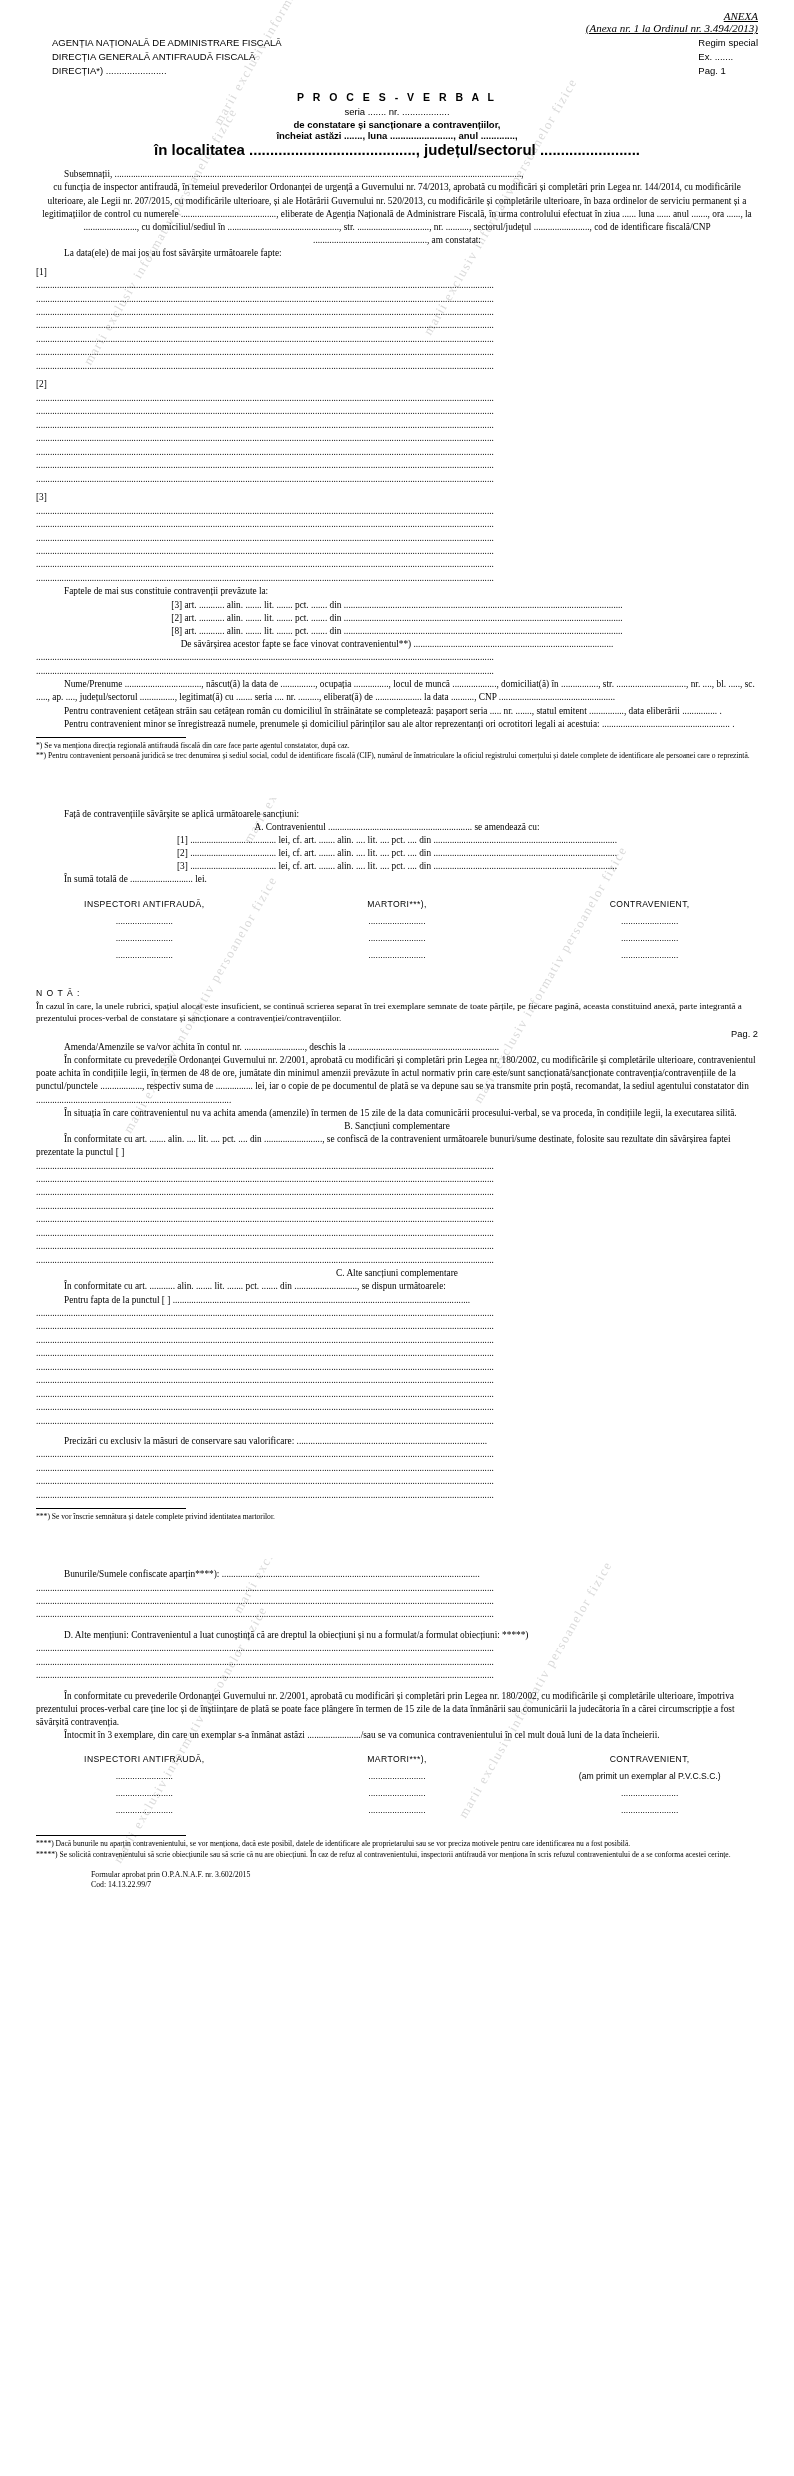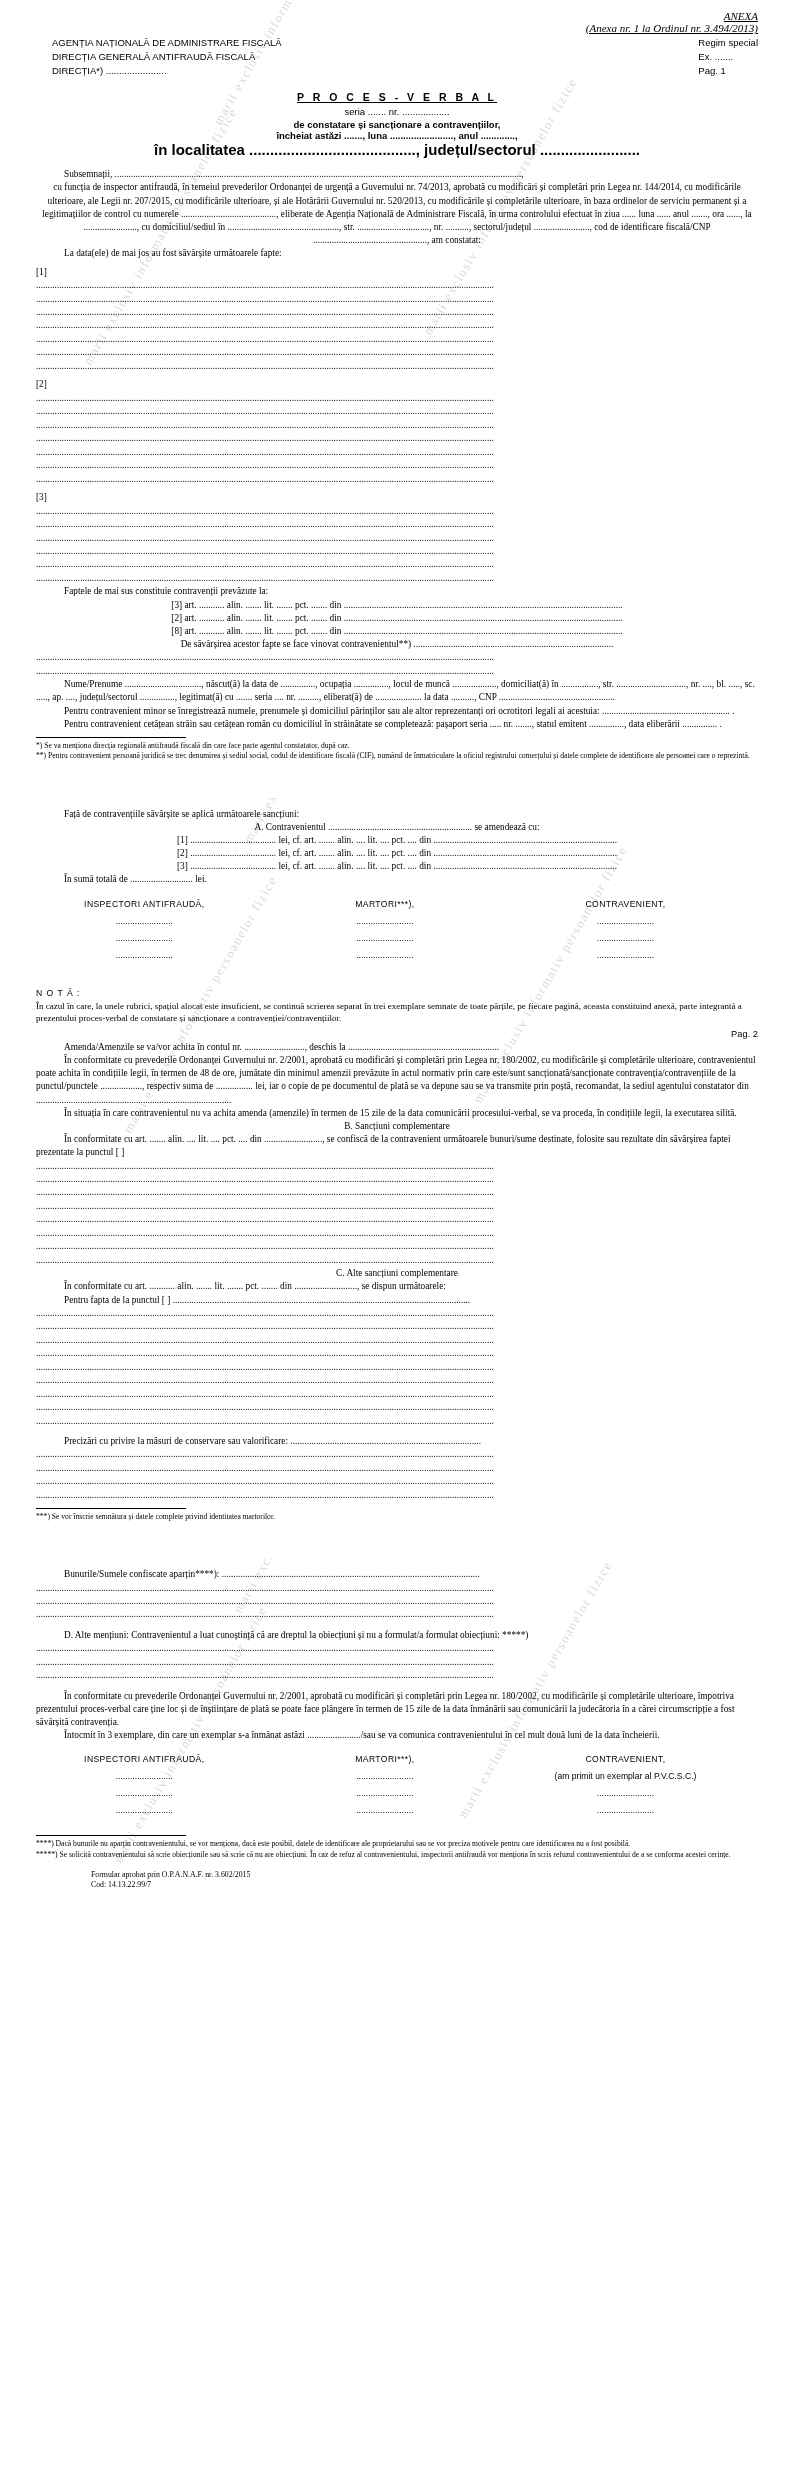"P R O C E" .t1 { text-decoration: underline -> none }
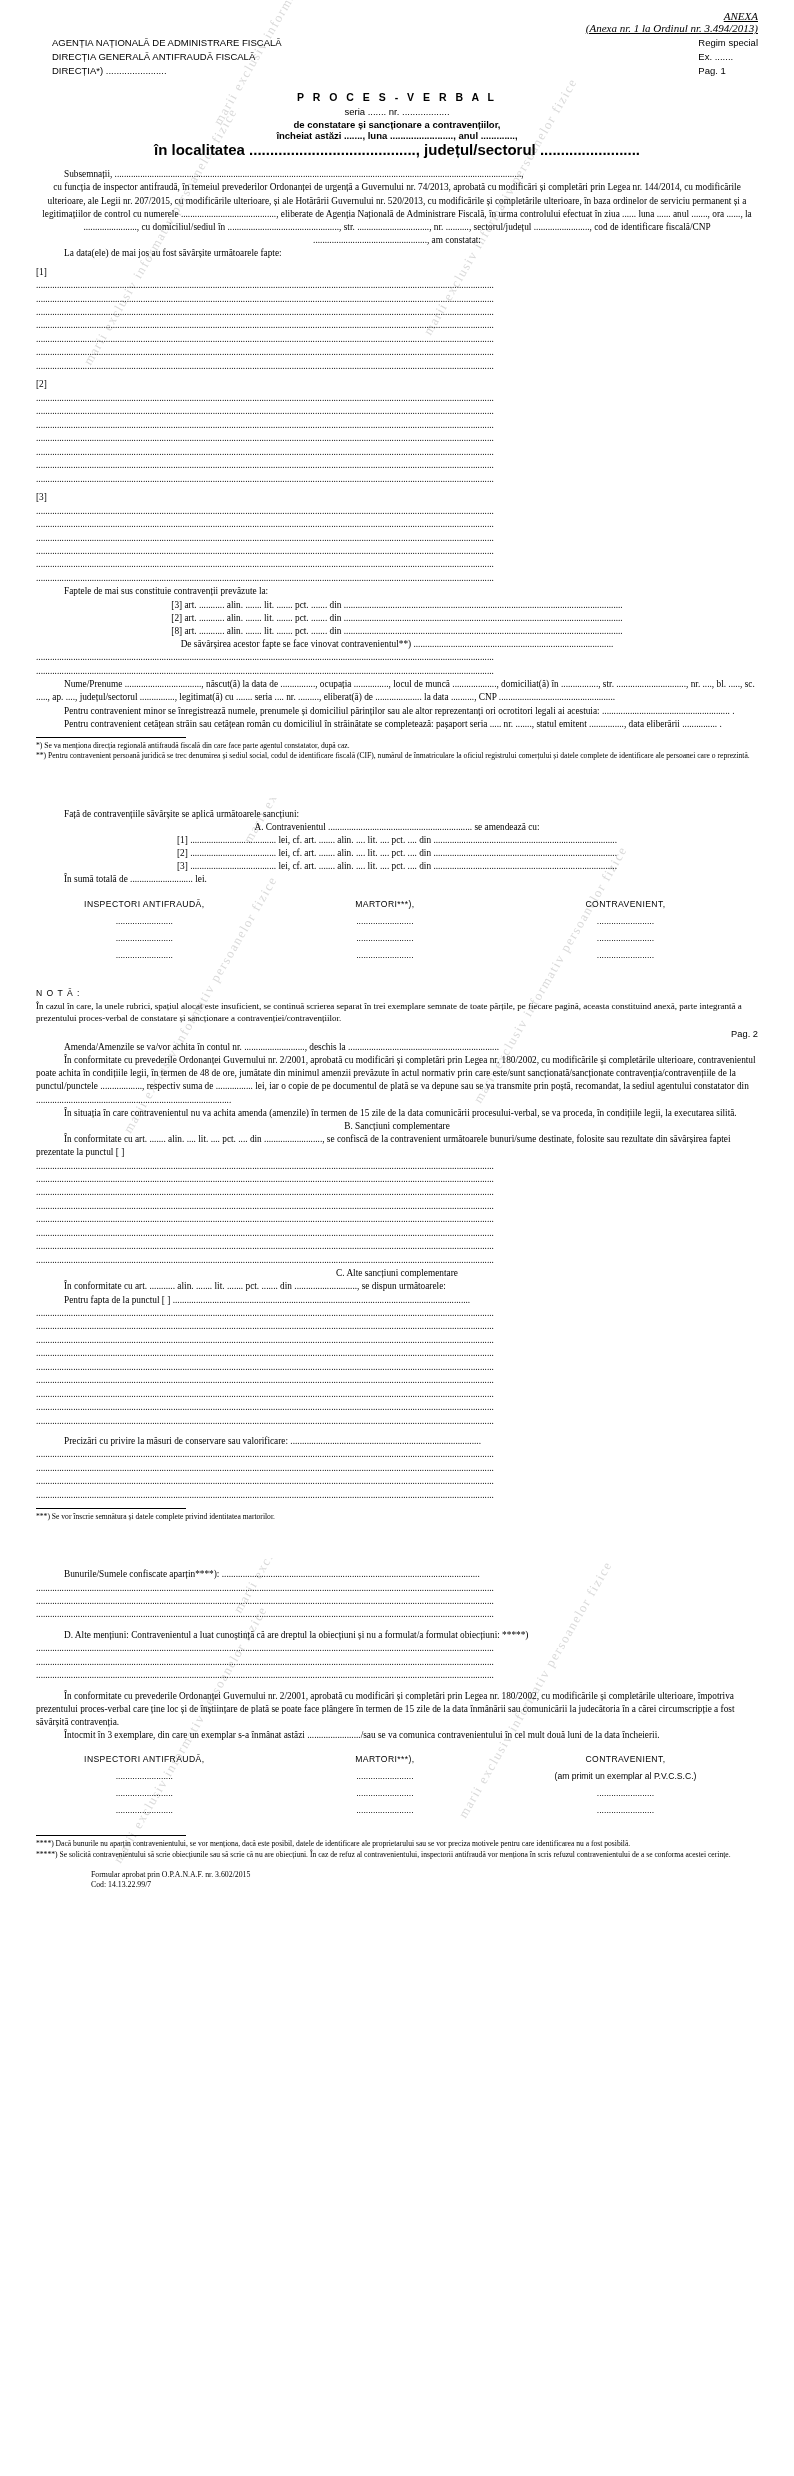"Pentru contravenient minor se" p.bi { order: before "Pentru contravenient cetățean străin sau" -> after "Pentru contravenient cetățean străin sau" }
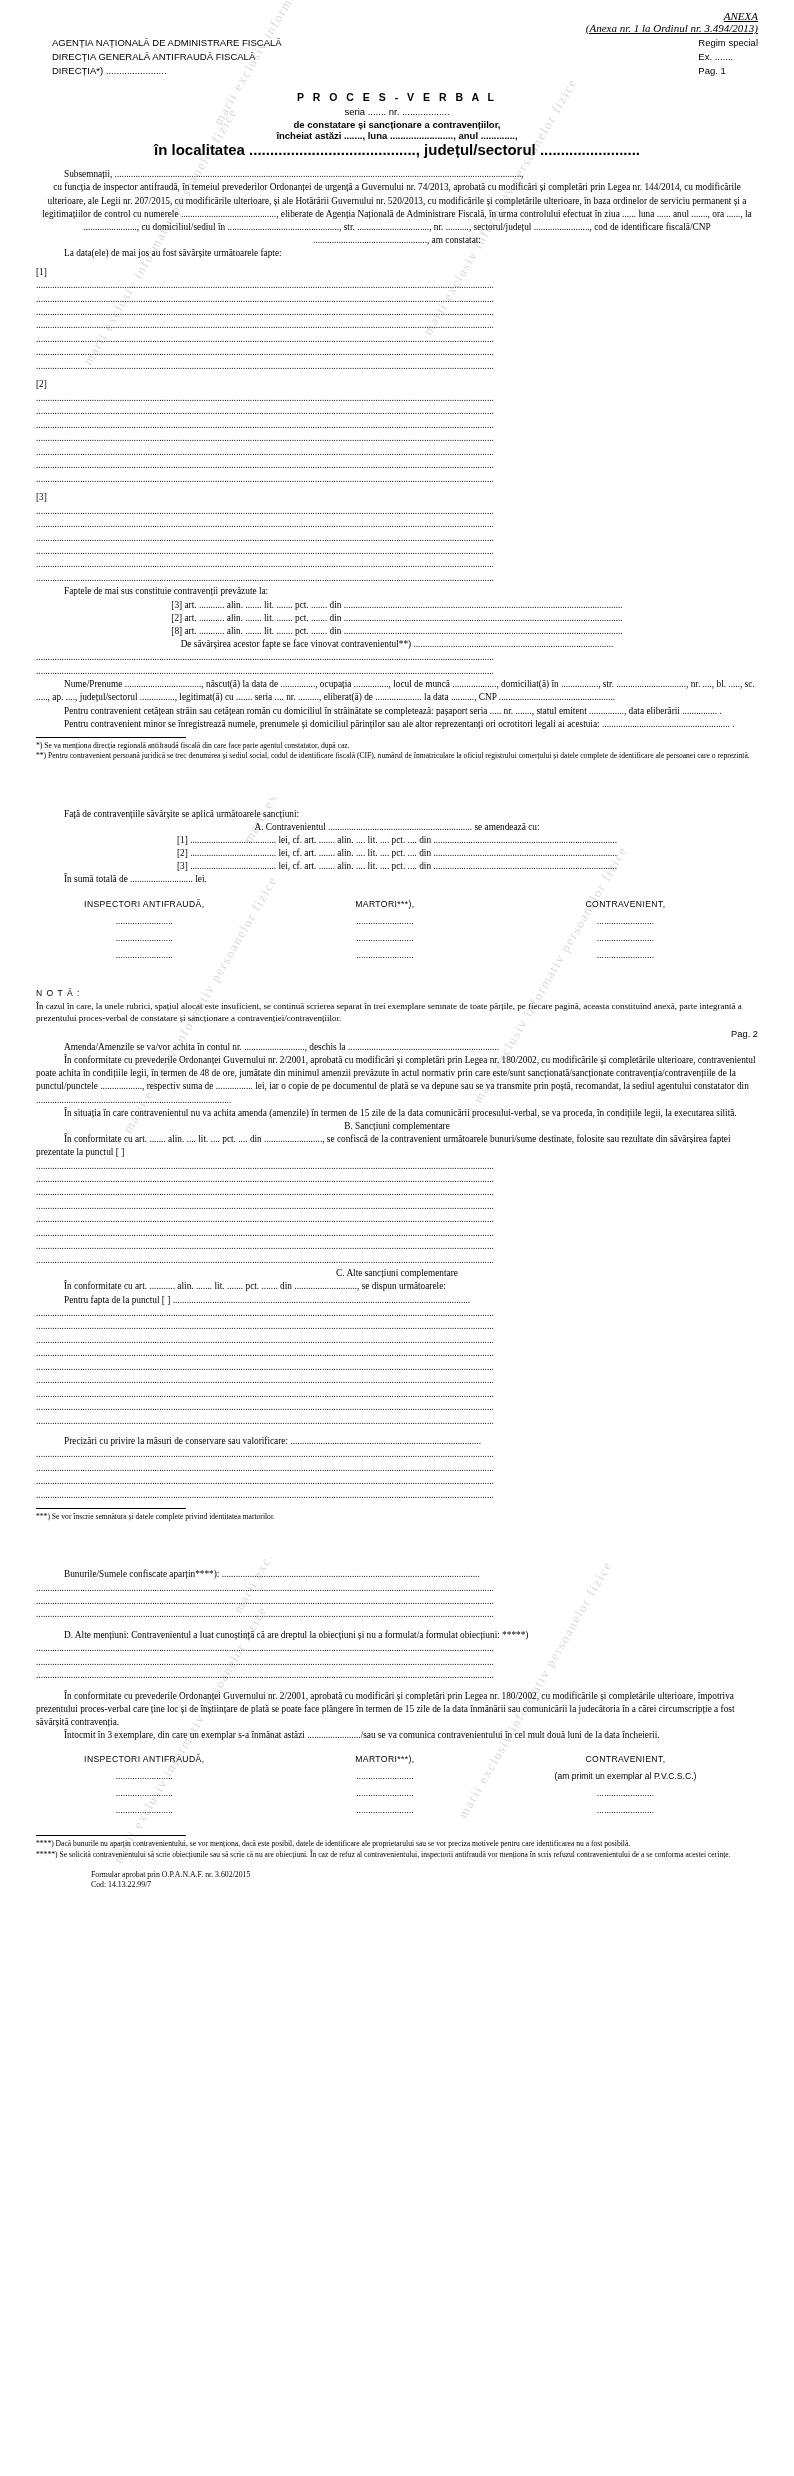"INSPECTORI ANTIFRAUDĂ," .sig-row { justify-content: flex-start -> space-between }
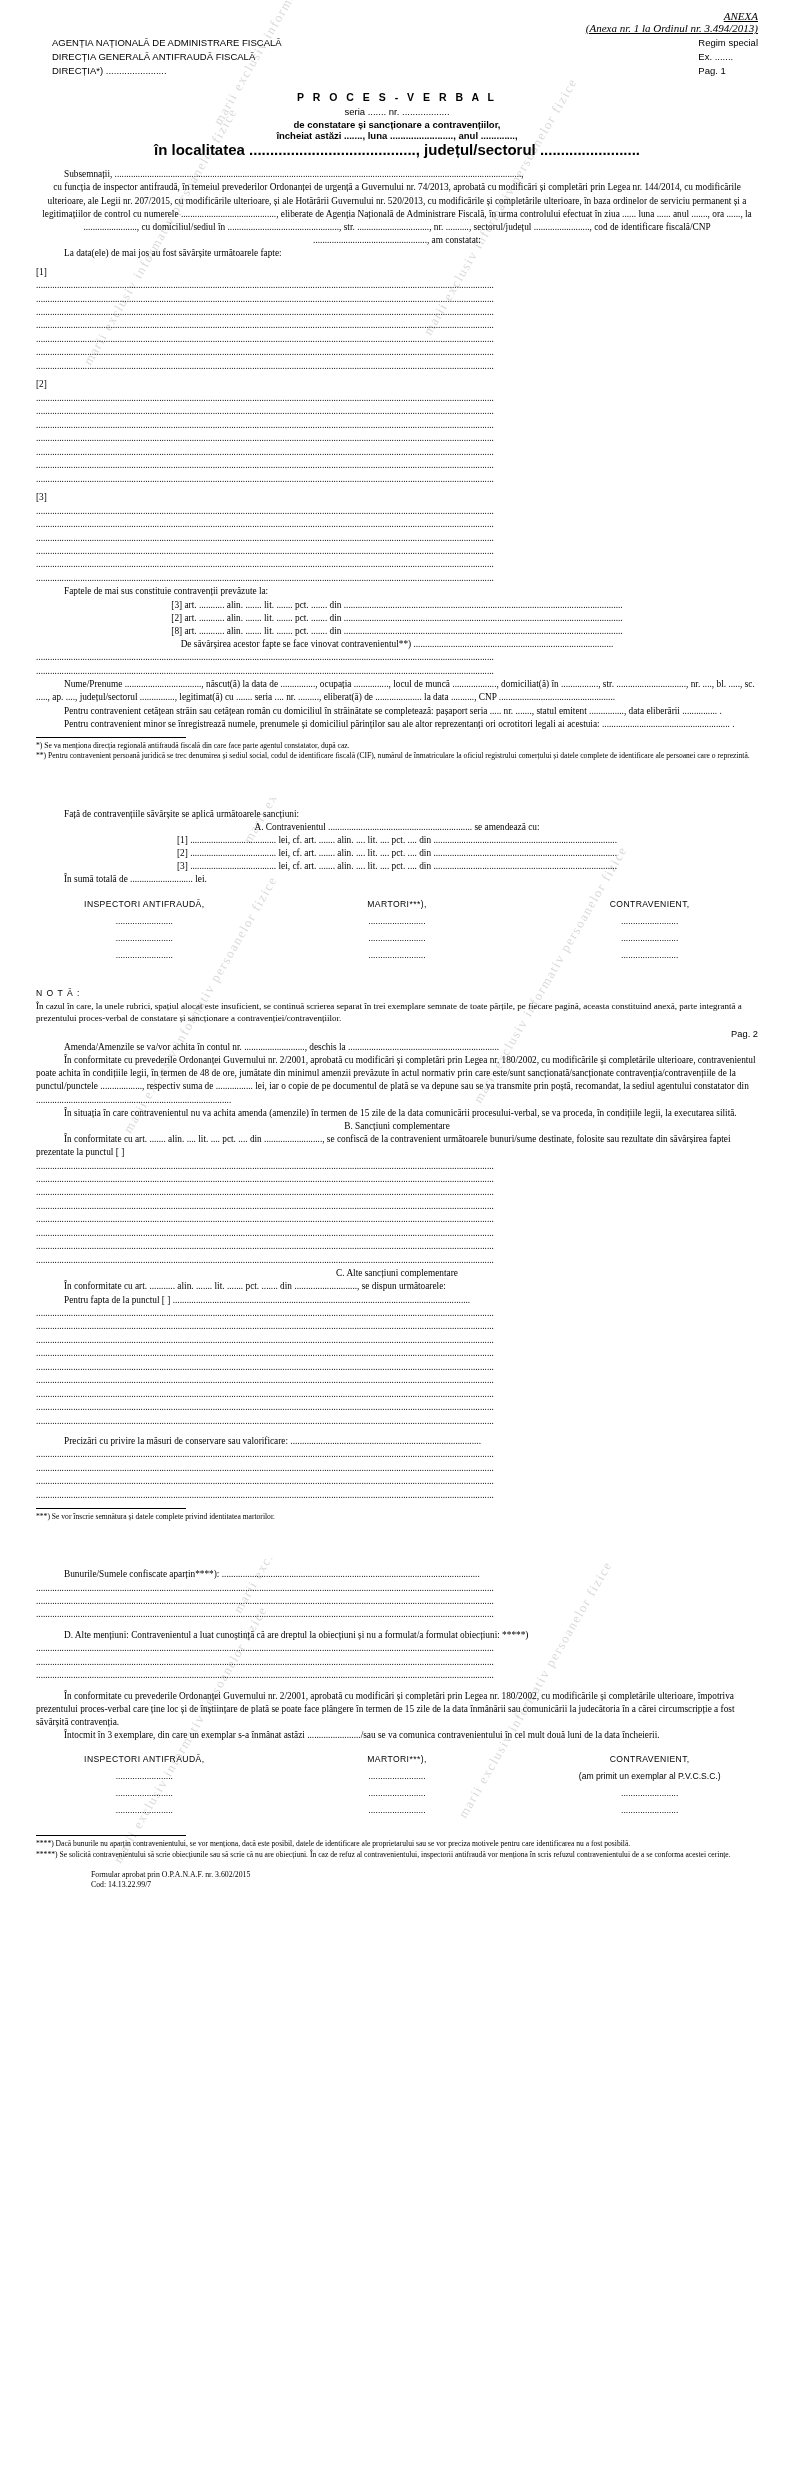"Precizări cu privire la măsuri" p.bi { text: privire -> exclusiv }
